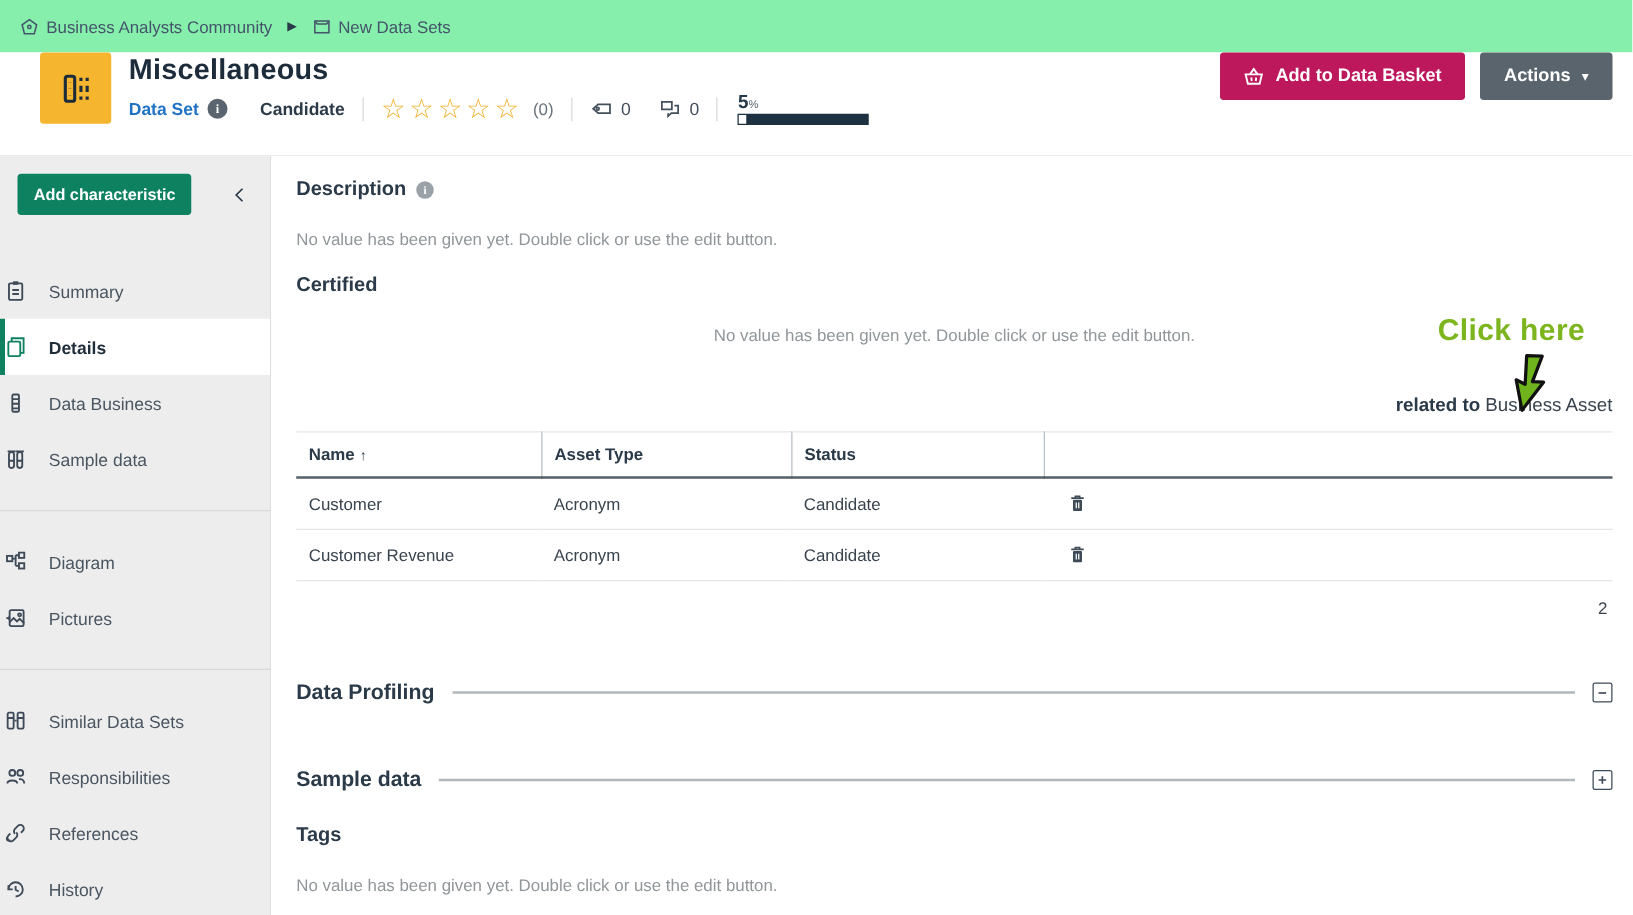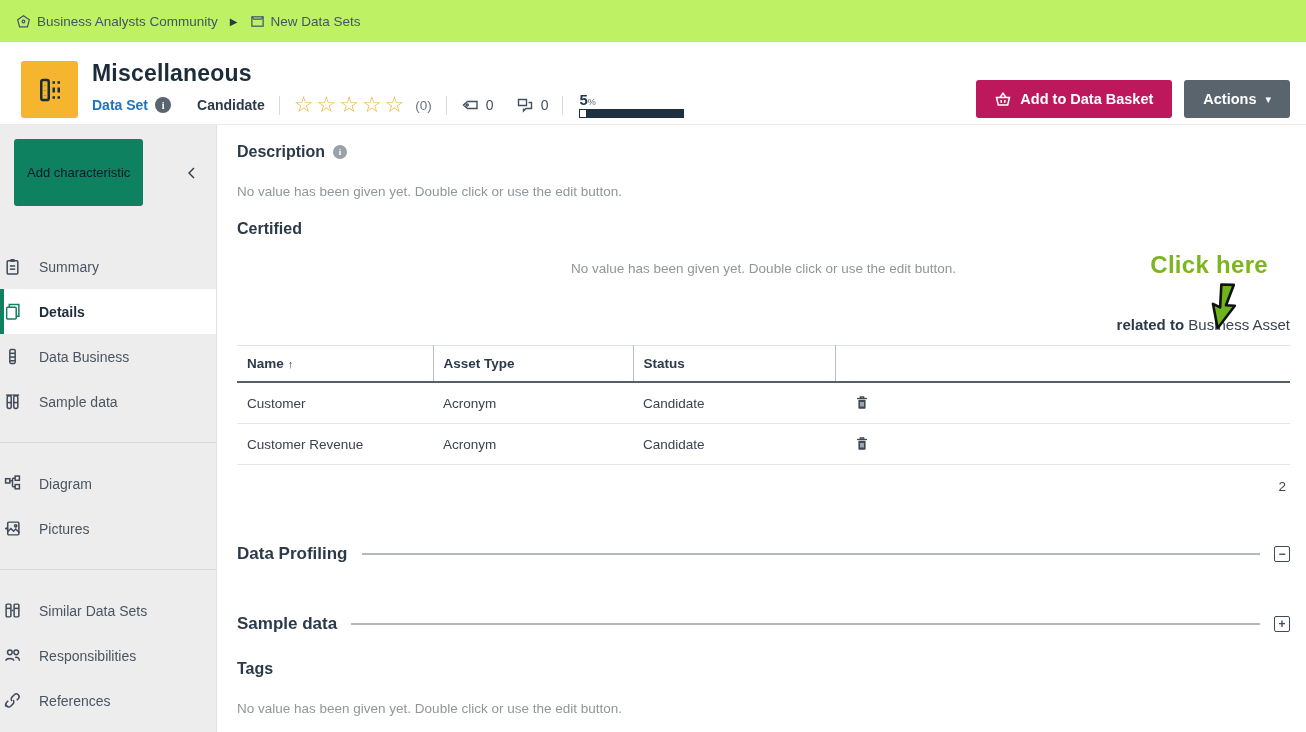"Business Analysts Community" .breadcrumb-bar { background: #bef264 -> #86efac }
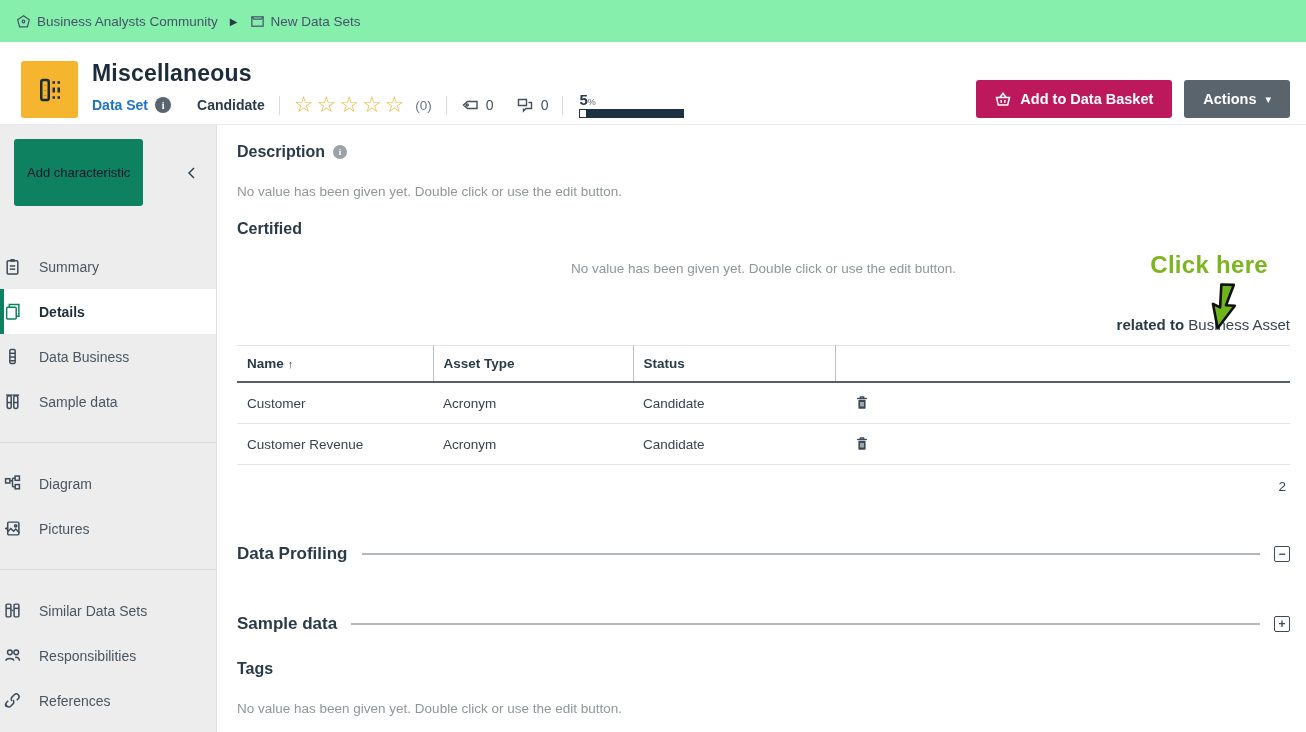"Miscellaneous" .header { align-items: flex-end -> flex-start; padding: 0 16px 6px 21px -> 0 16px 6px 32px }
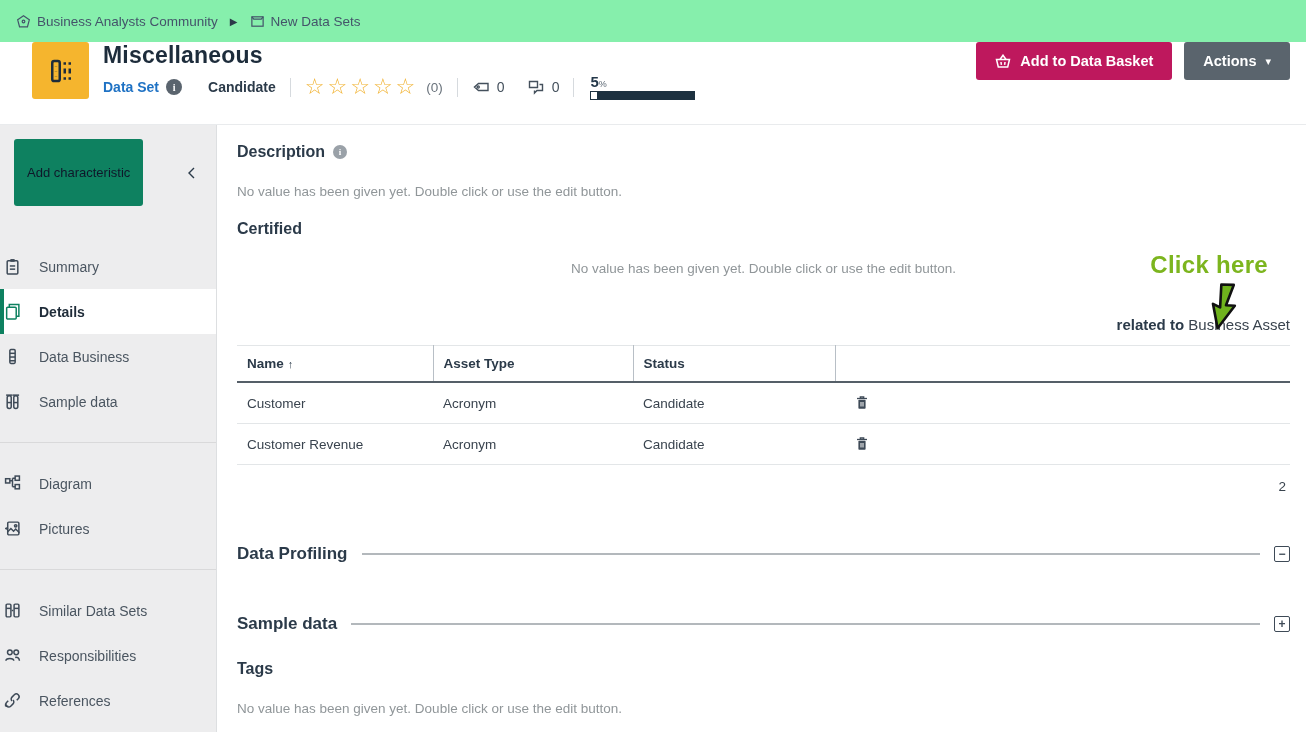"Add characteristic" .btn-add-char { color: #0f172a -> #ffffff; font-weight: normal -> bold; padding: 26px 13px -> 9px 13px }
